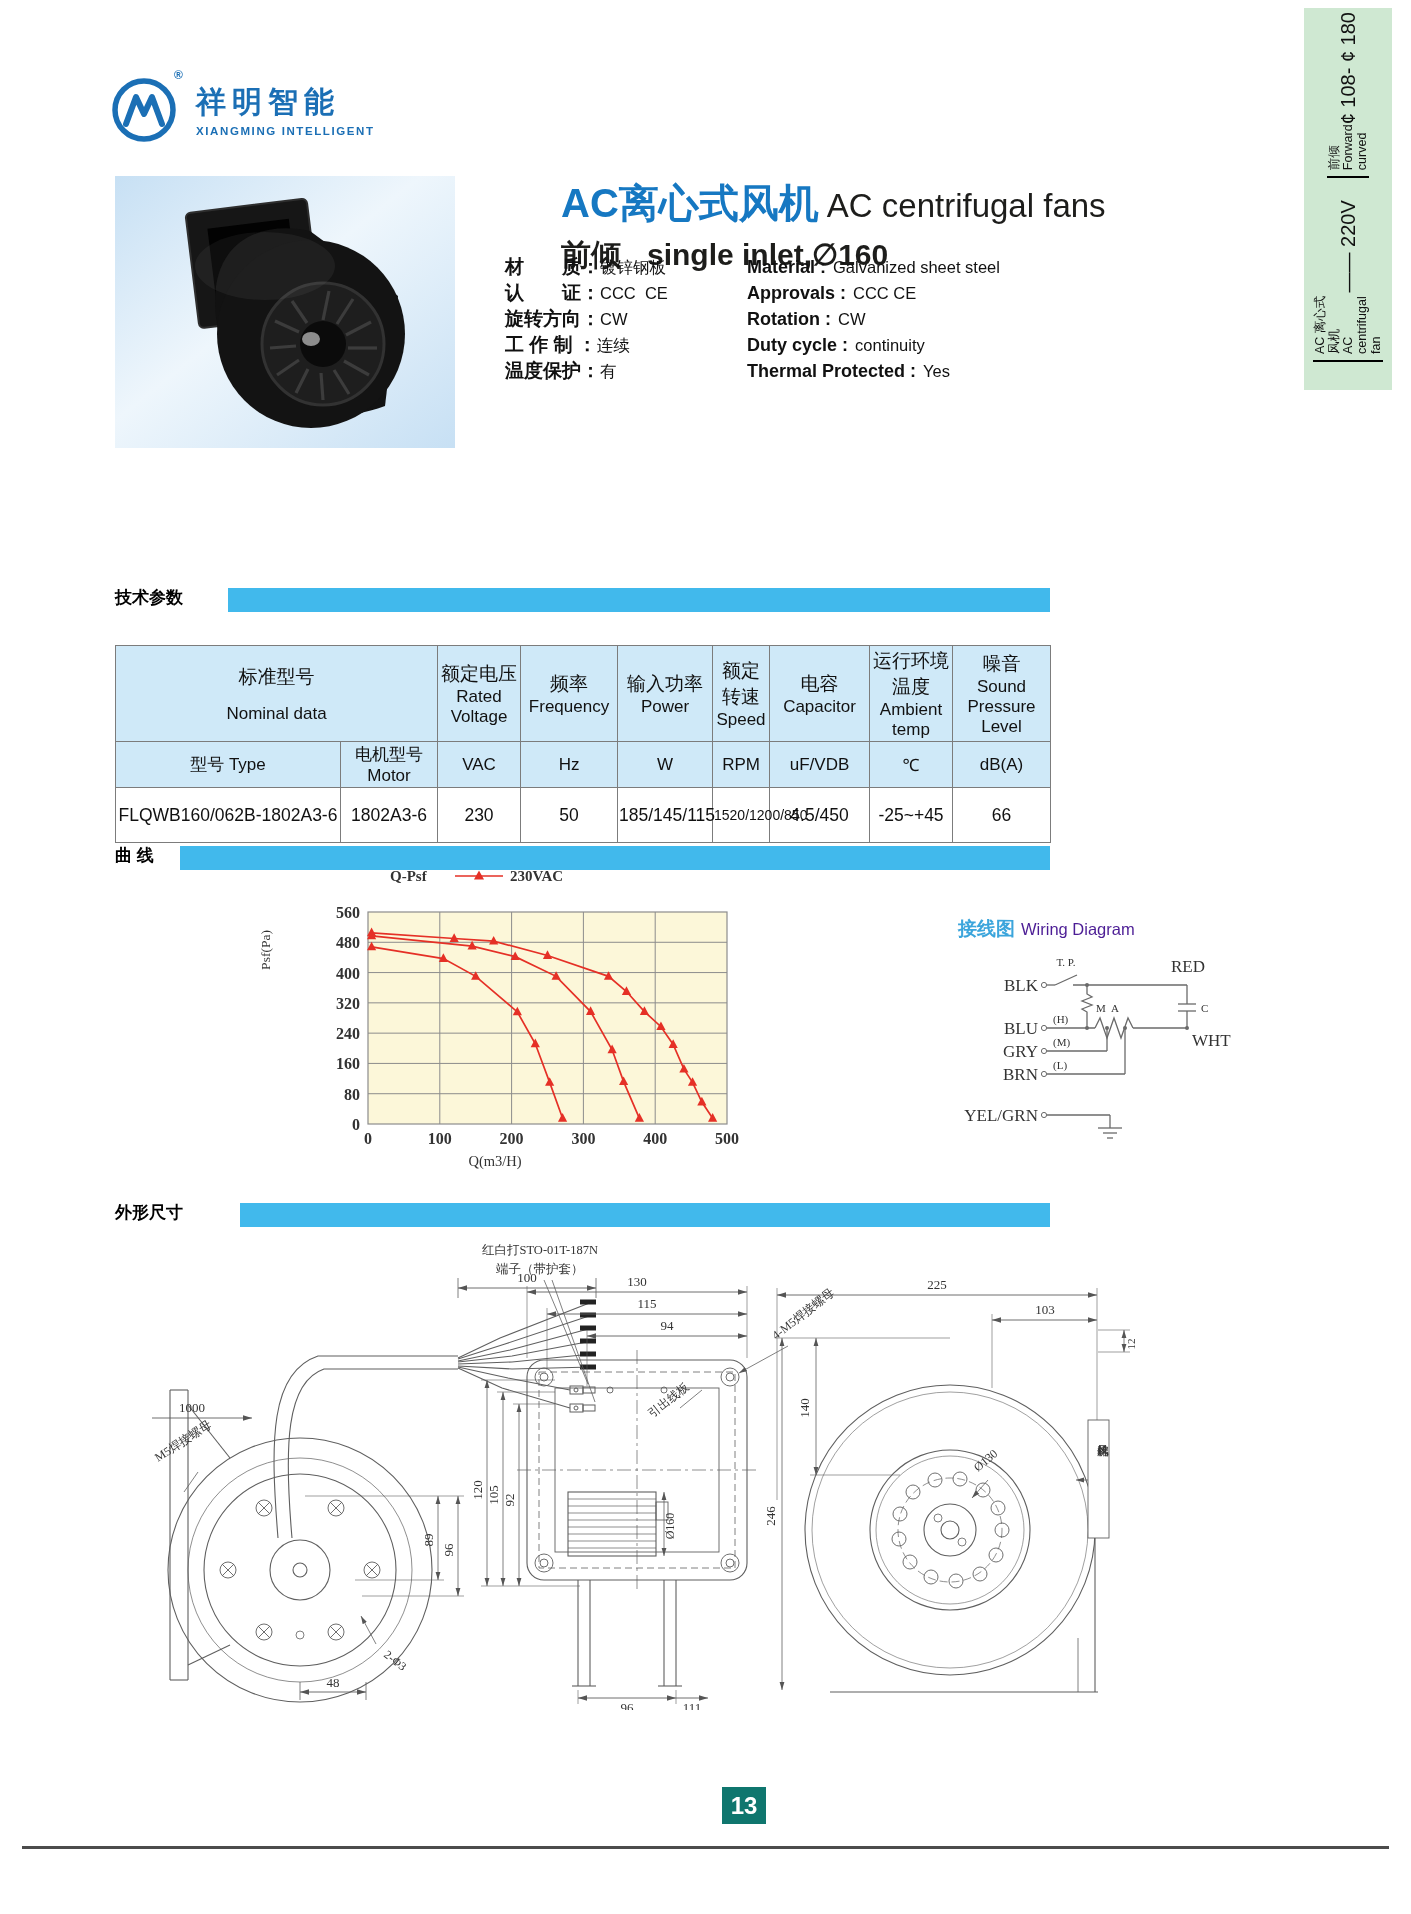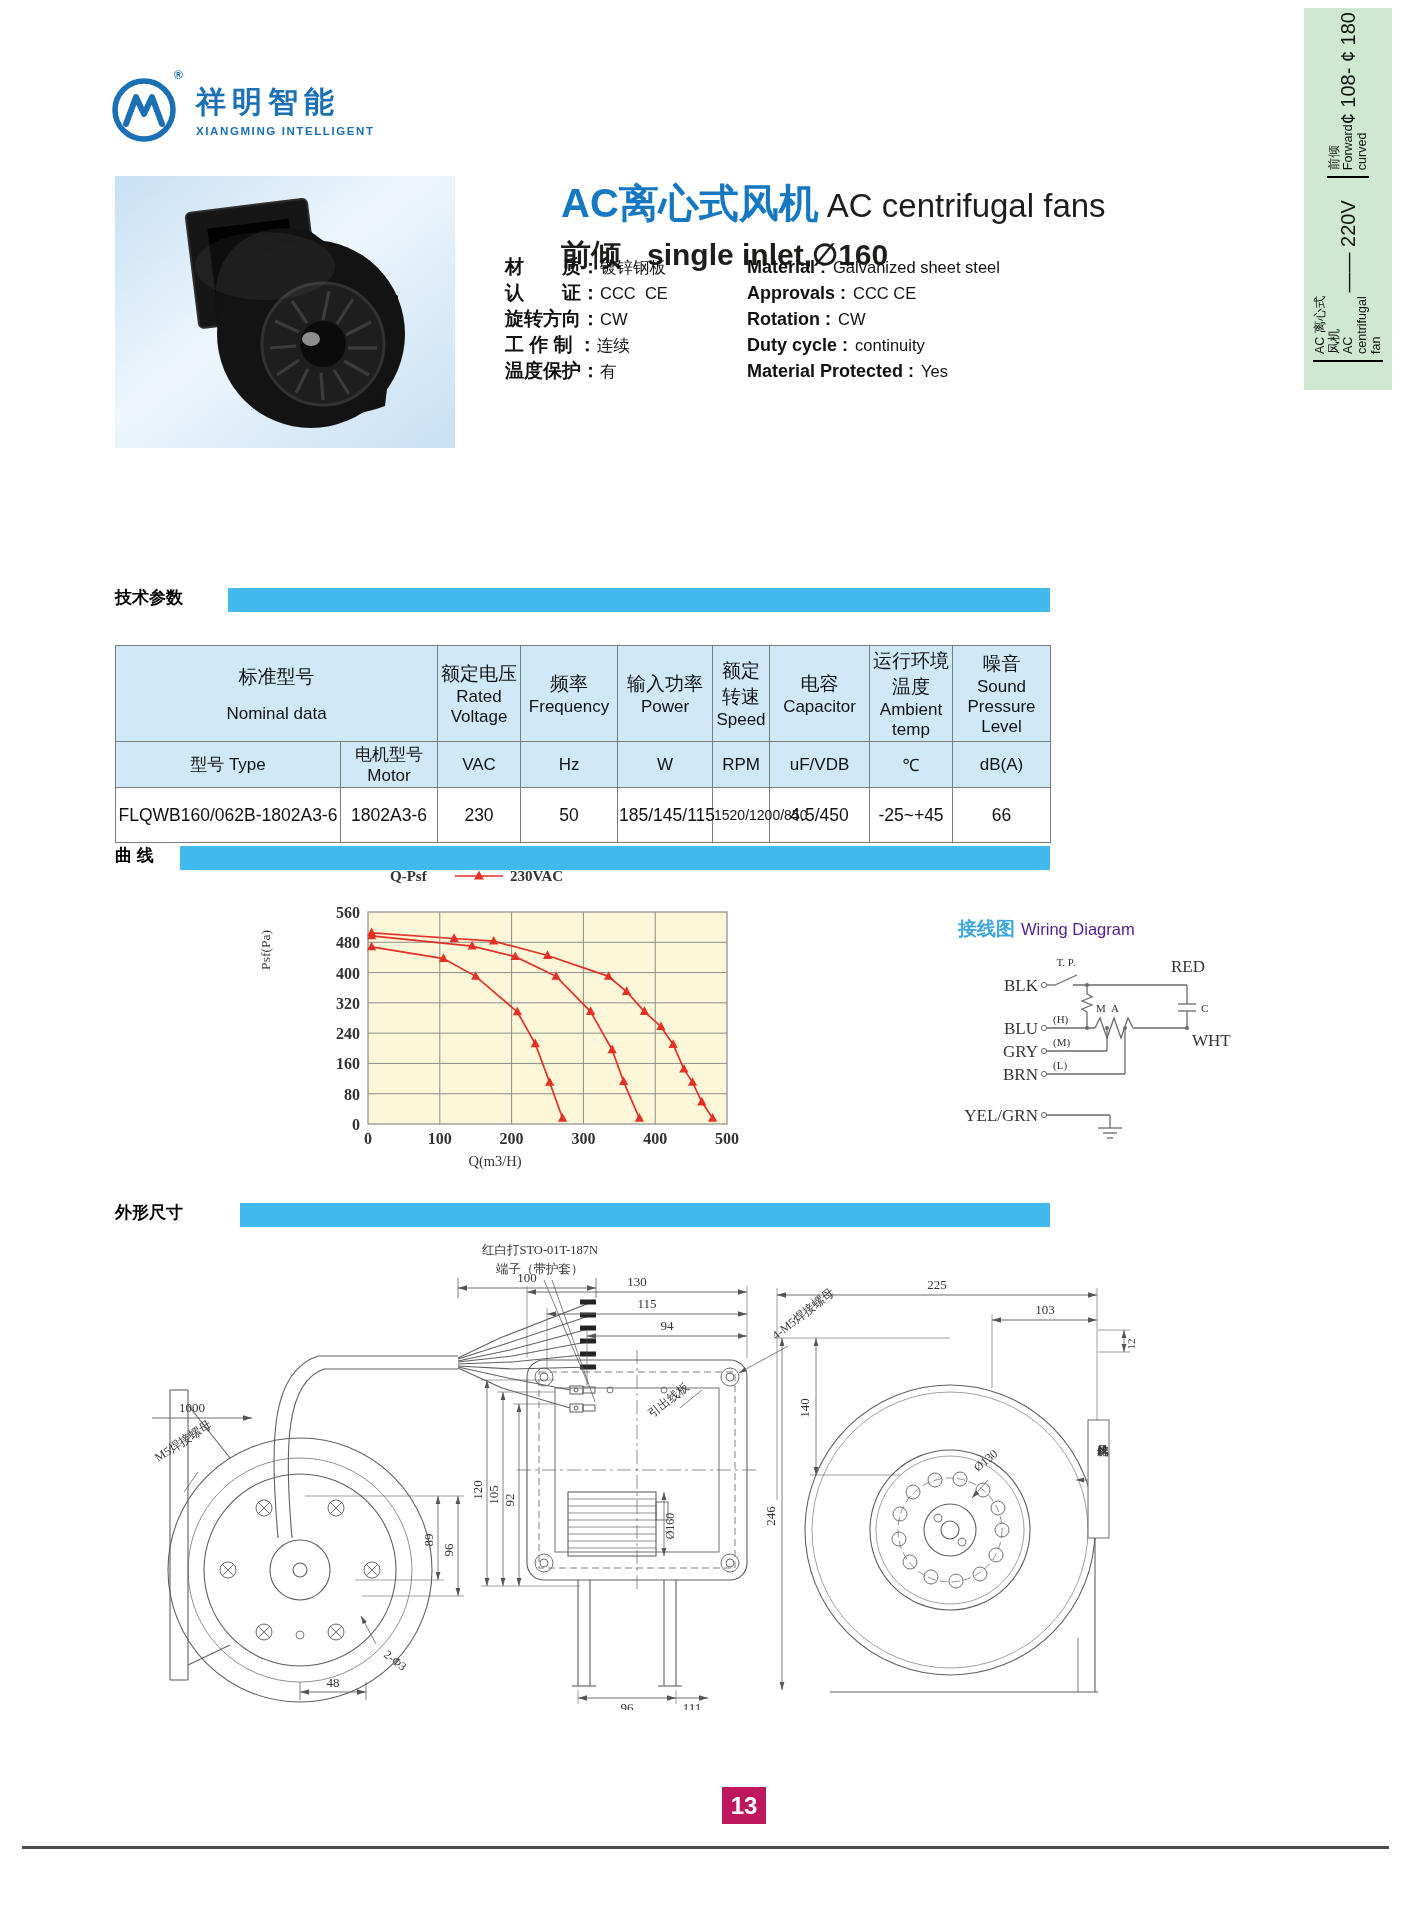"Material Protected :" span.en-label { text: Material -> Thermal }
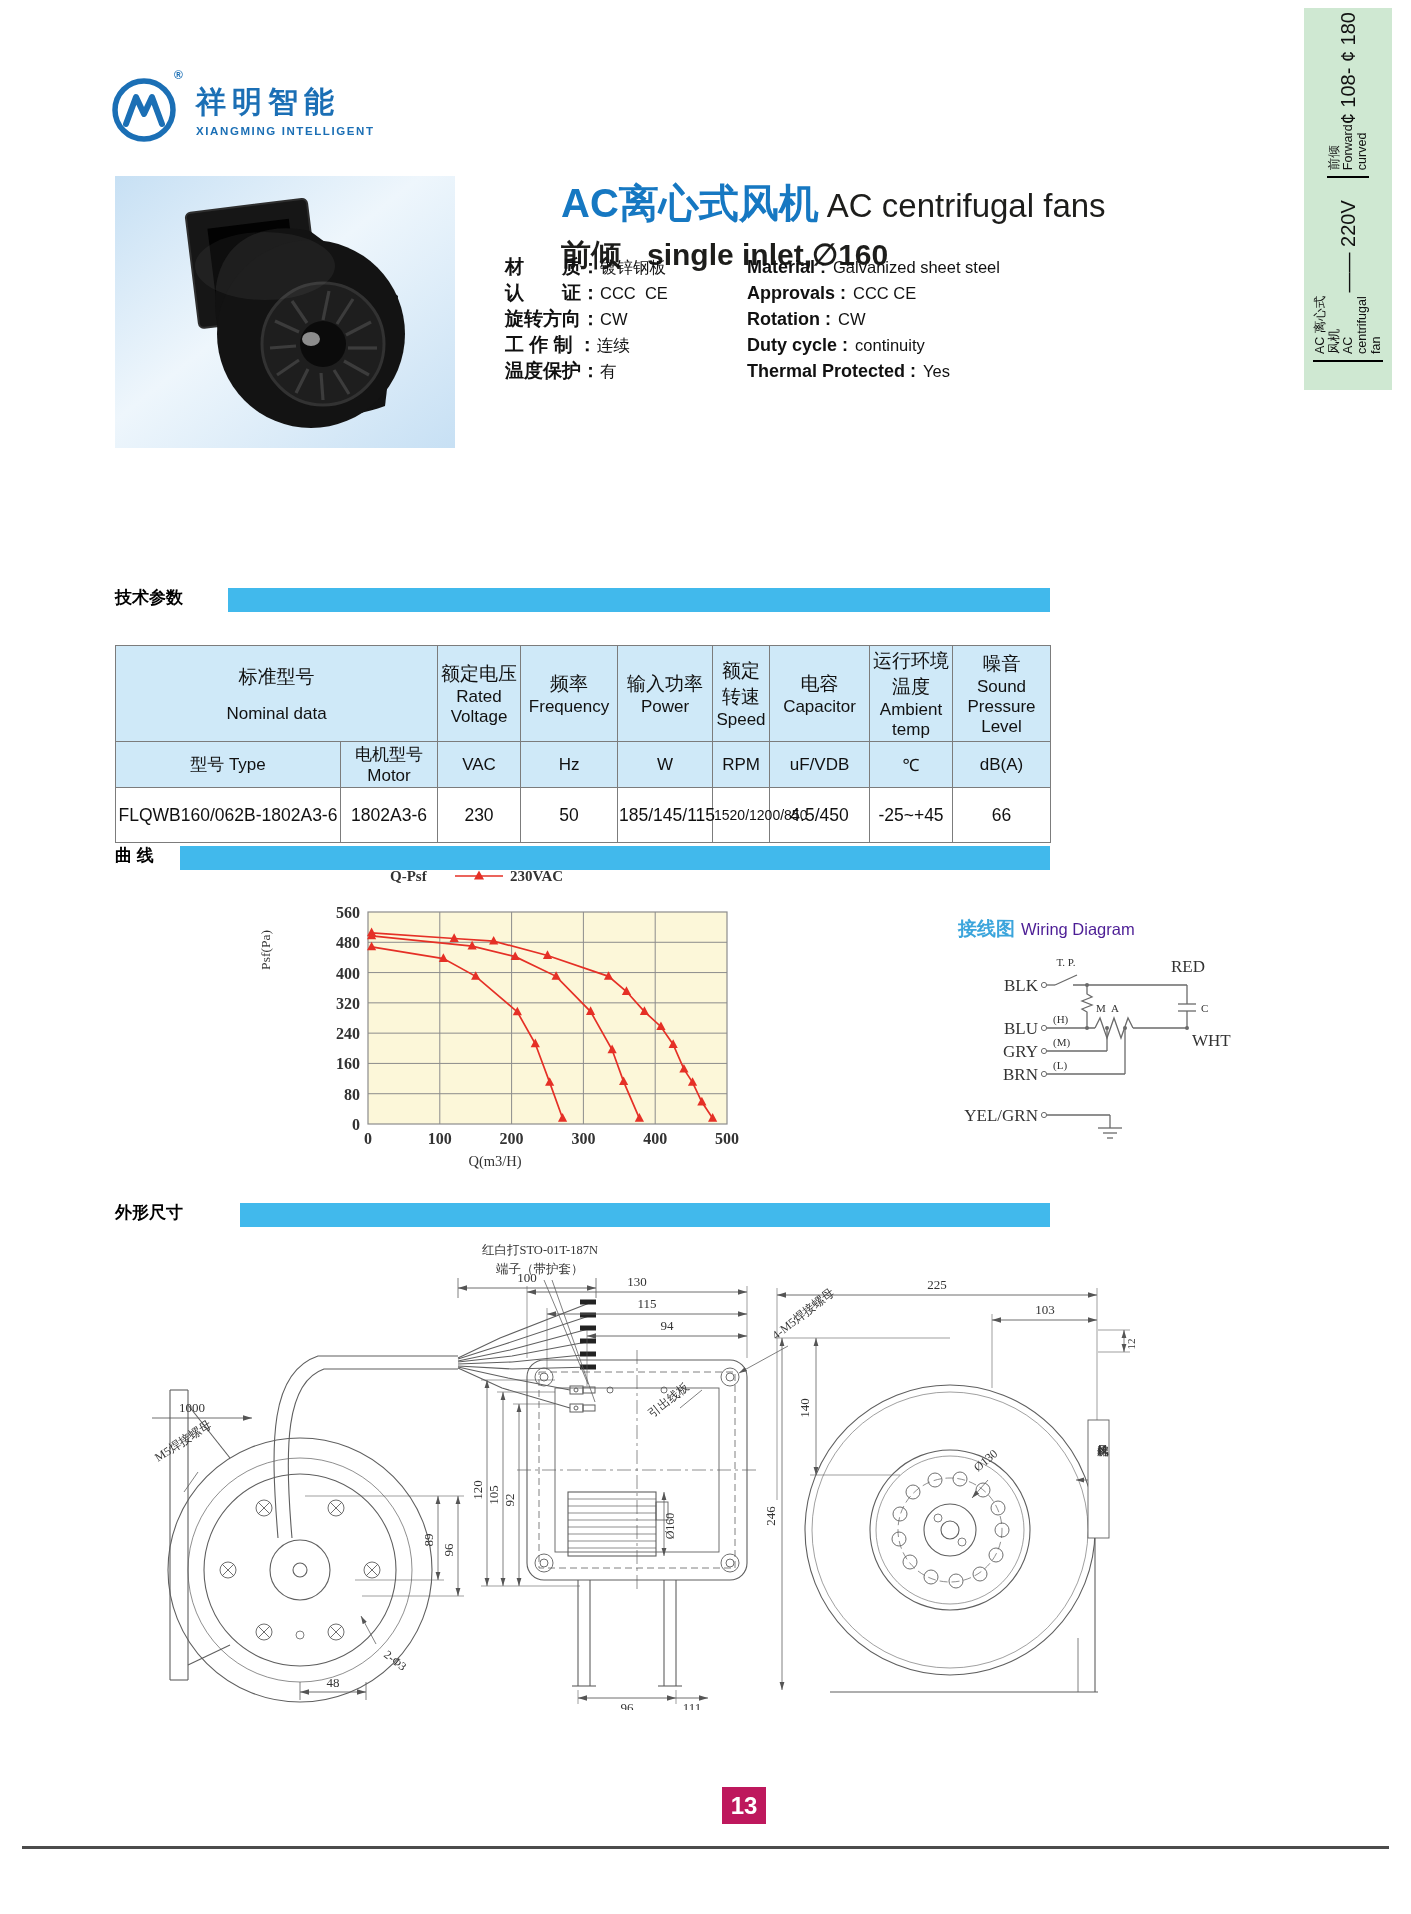"13" .pagenum { background: #be185d -> #0f766e }
